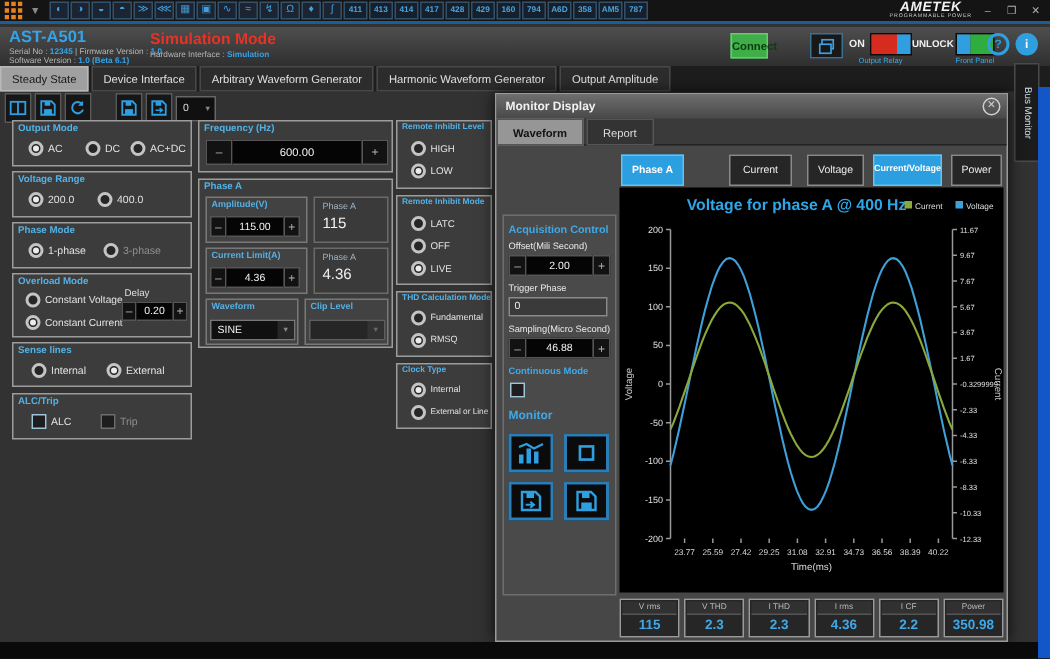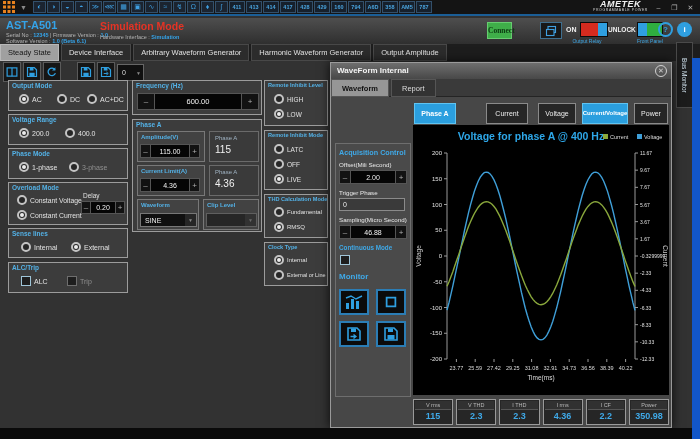"Connect" .connect { font-family: Liberation Serif, serif -> none }
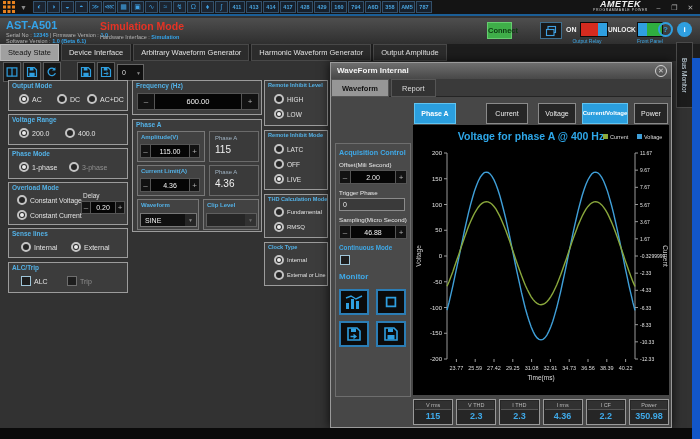"WaveForm Internal" span.t { text: WaveForm Internal -> Monitor Display }
